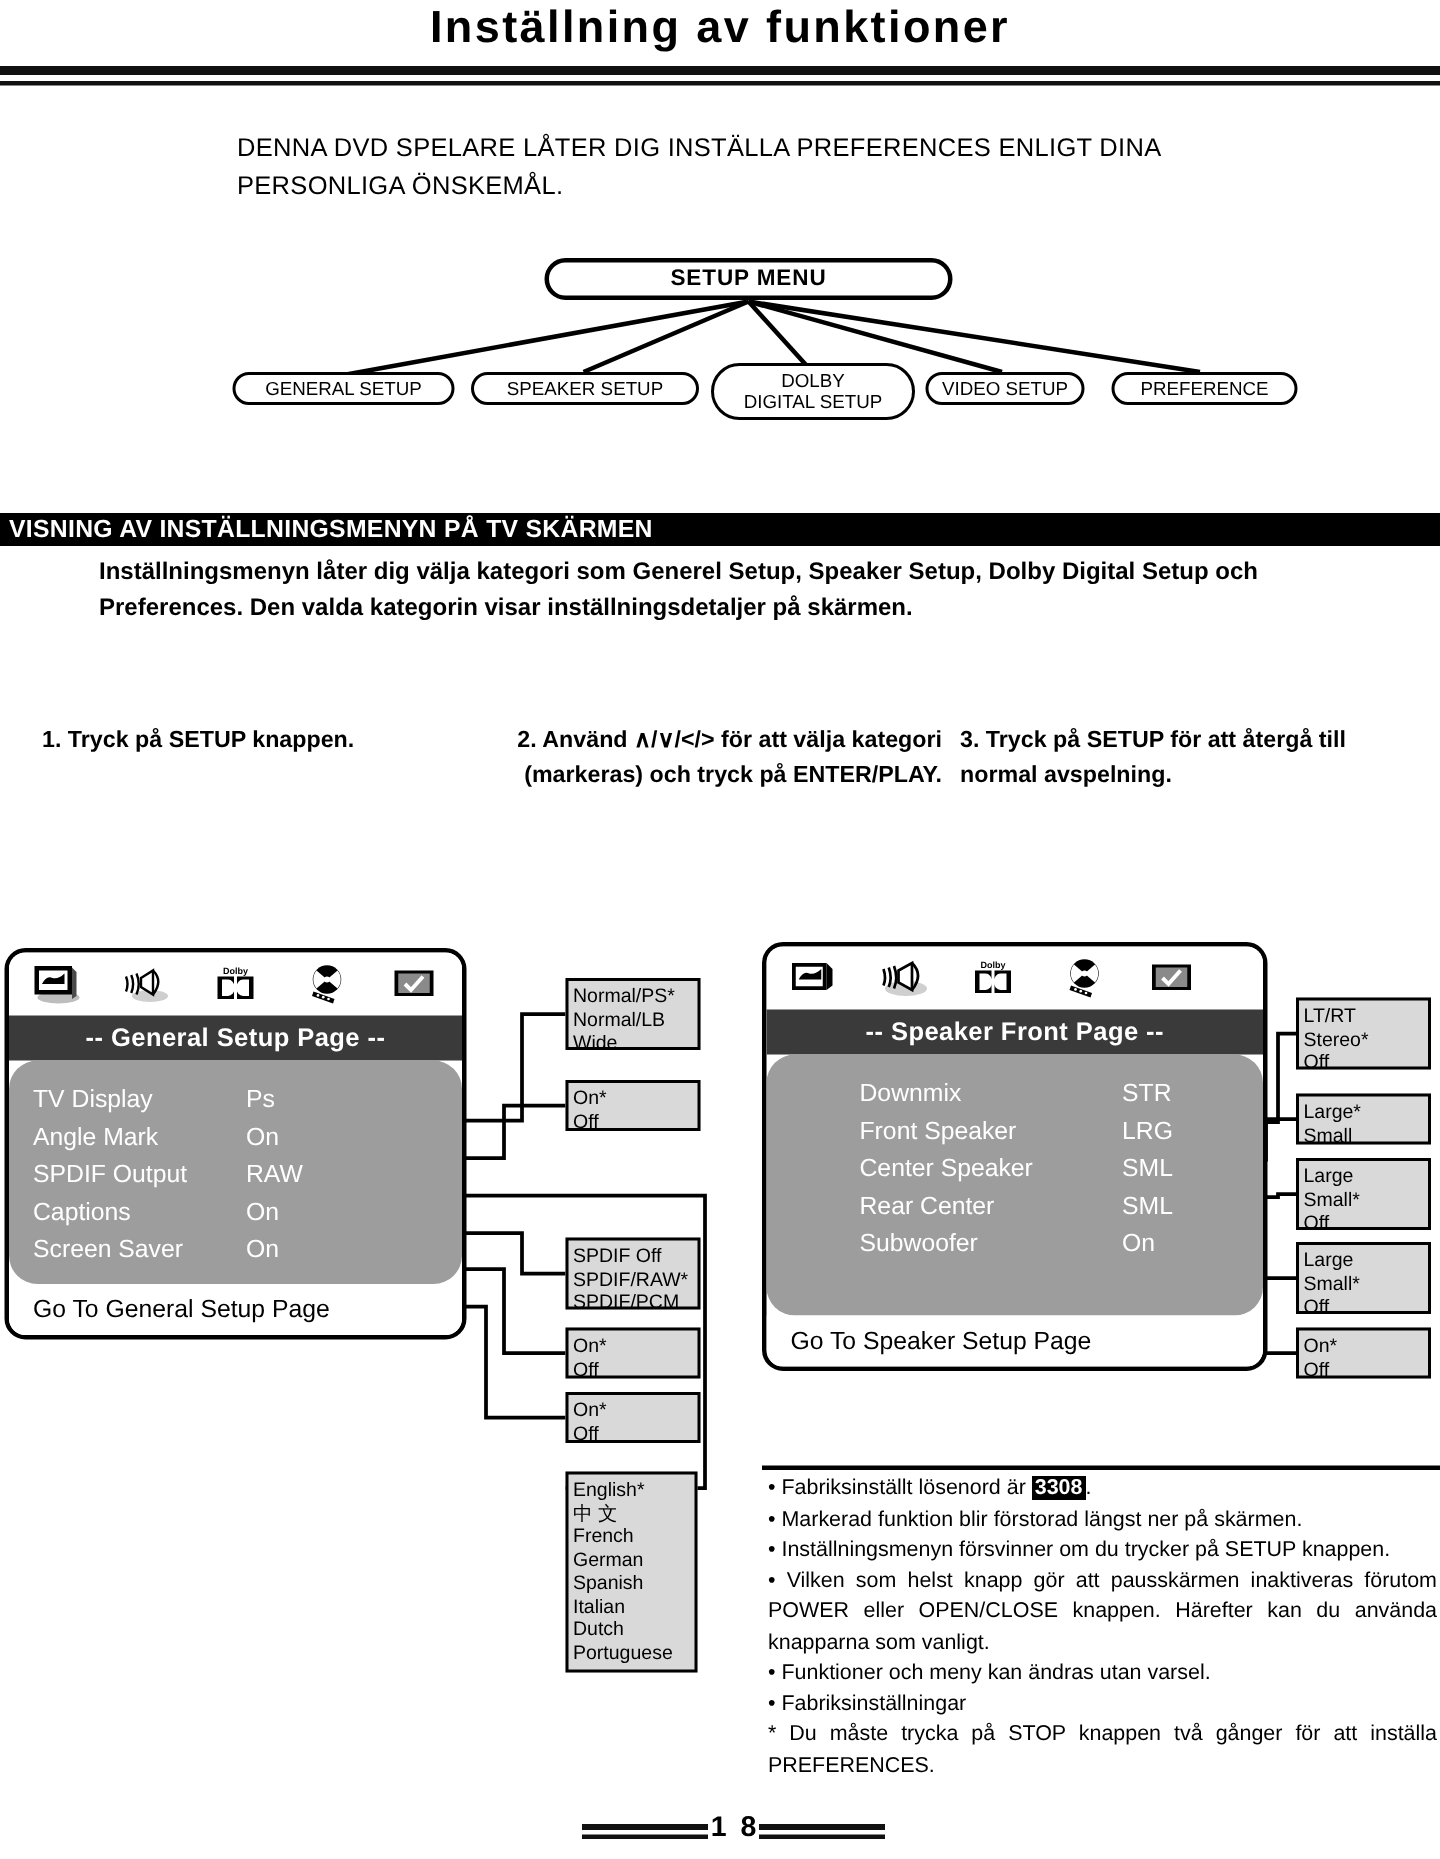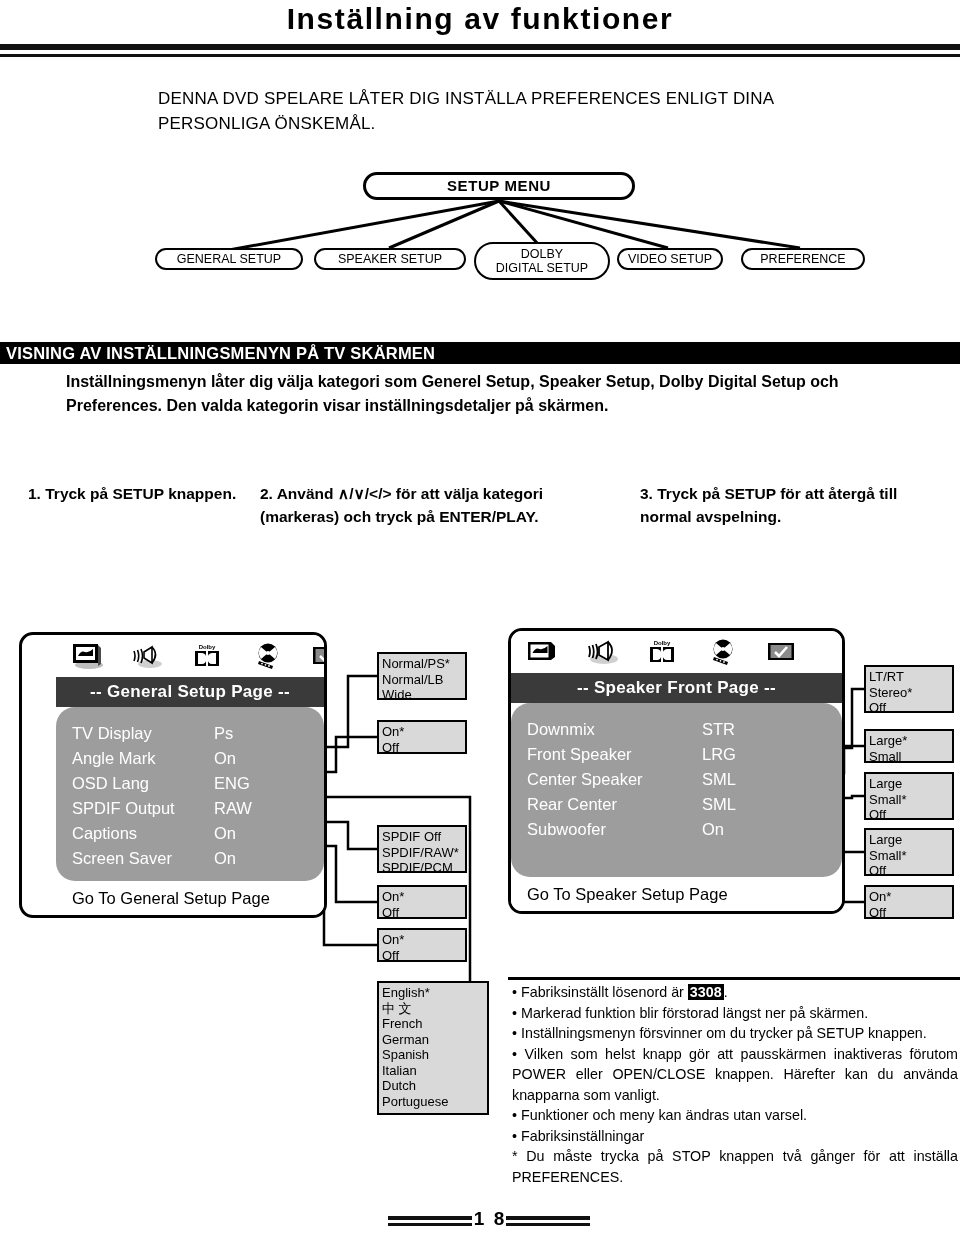"2. Använd ∧/∨/</> för att" #step-2 { left: 260px -> 288px; text-align: none -> right }
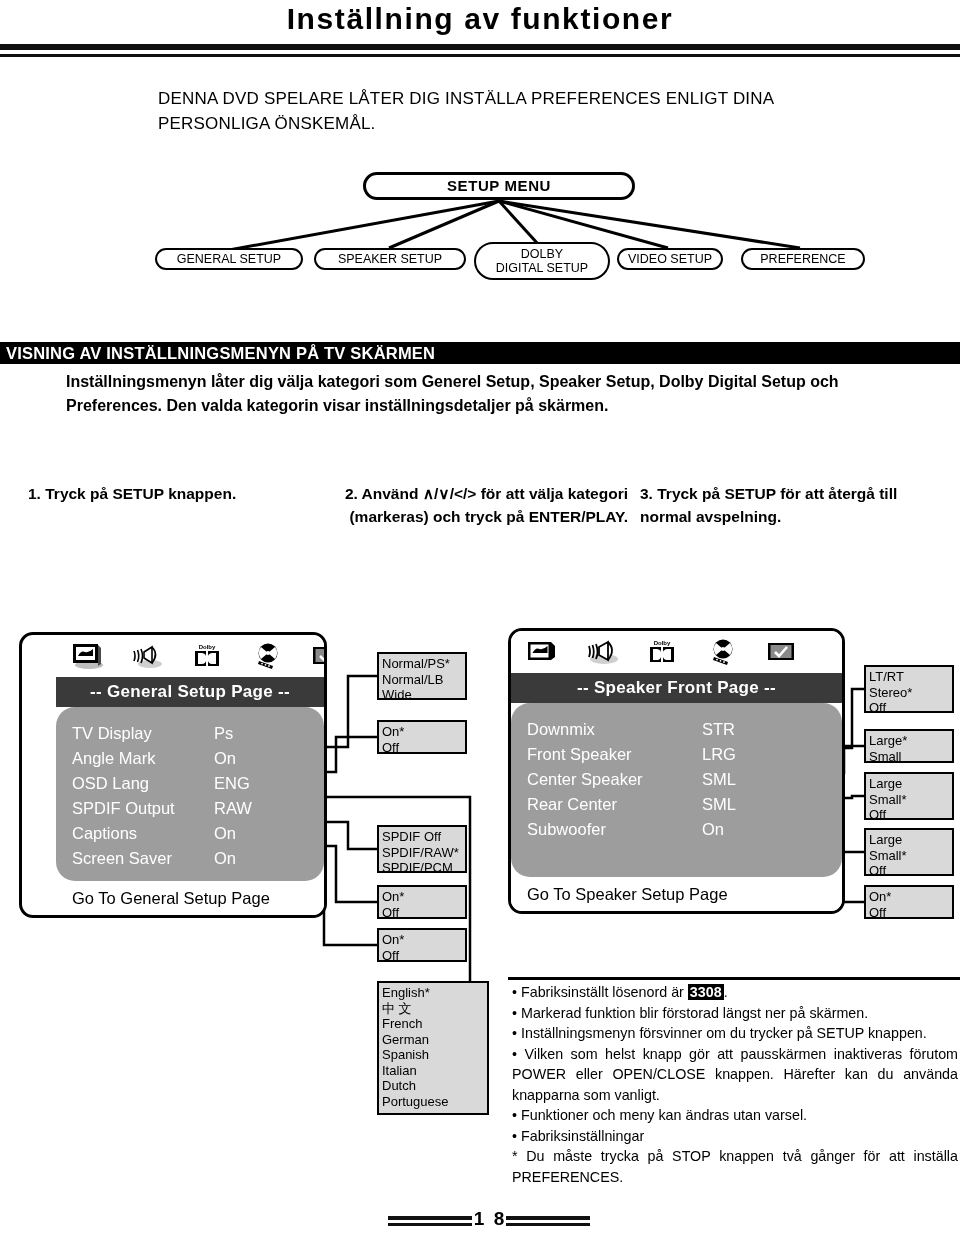"-- General Setup Page --" #osd-general { left: 19px -> 3px; padding-left: 34px -> none }
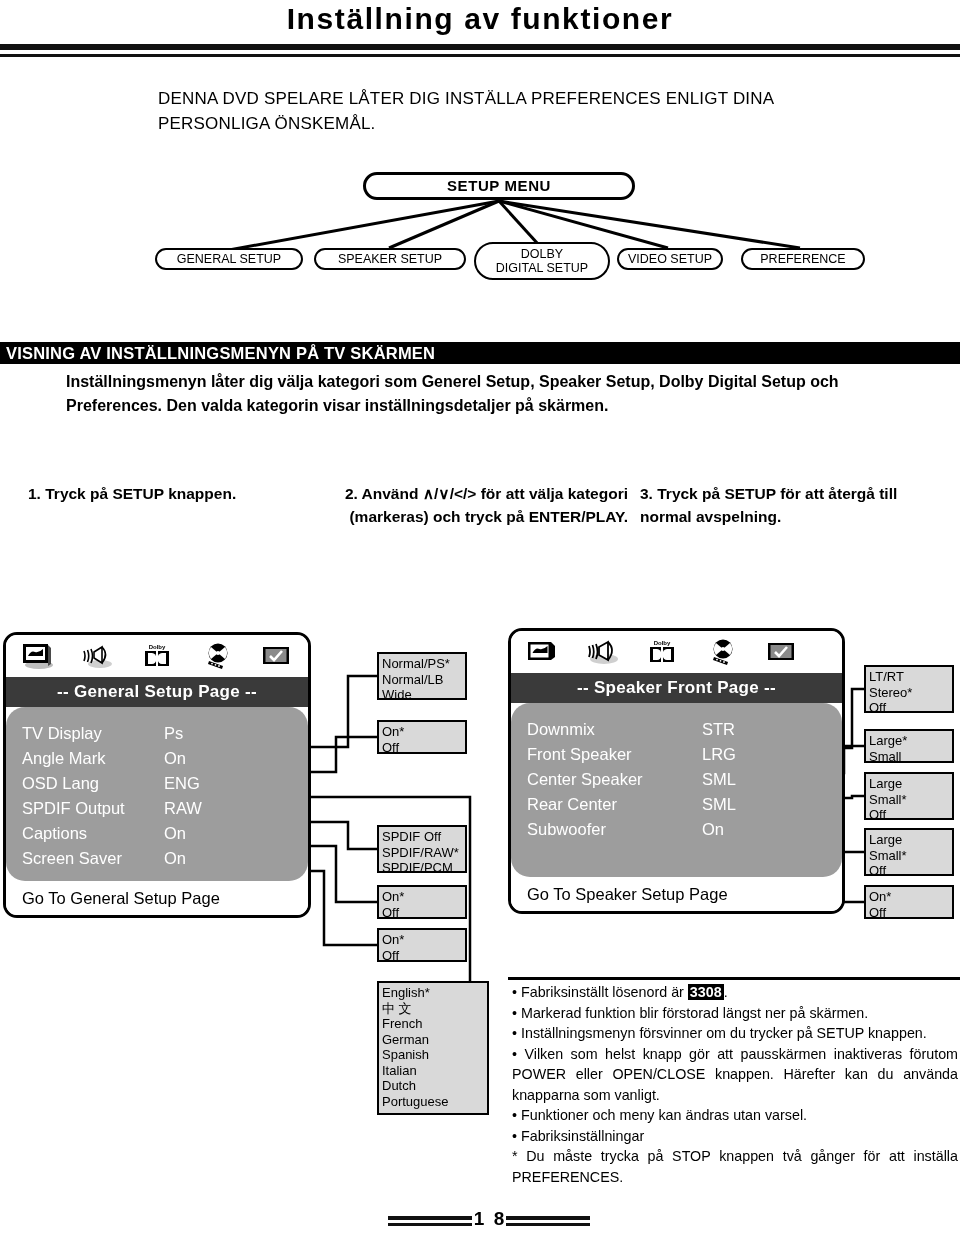"Downmix" #osd-speaker .osd-row { margin-left: none -> 46px }
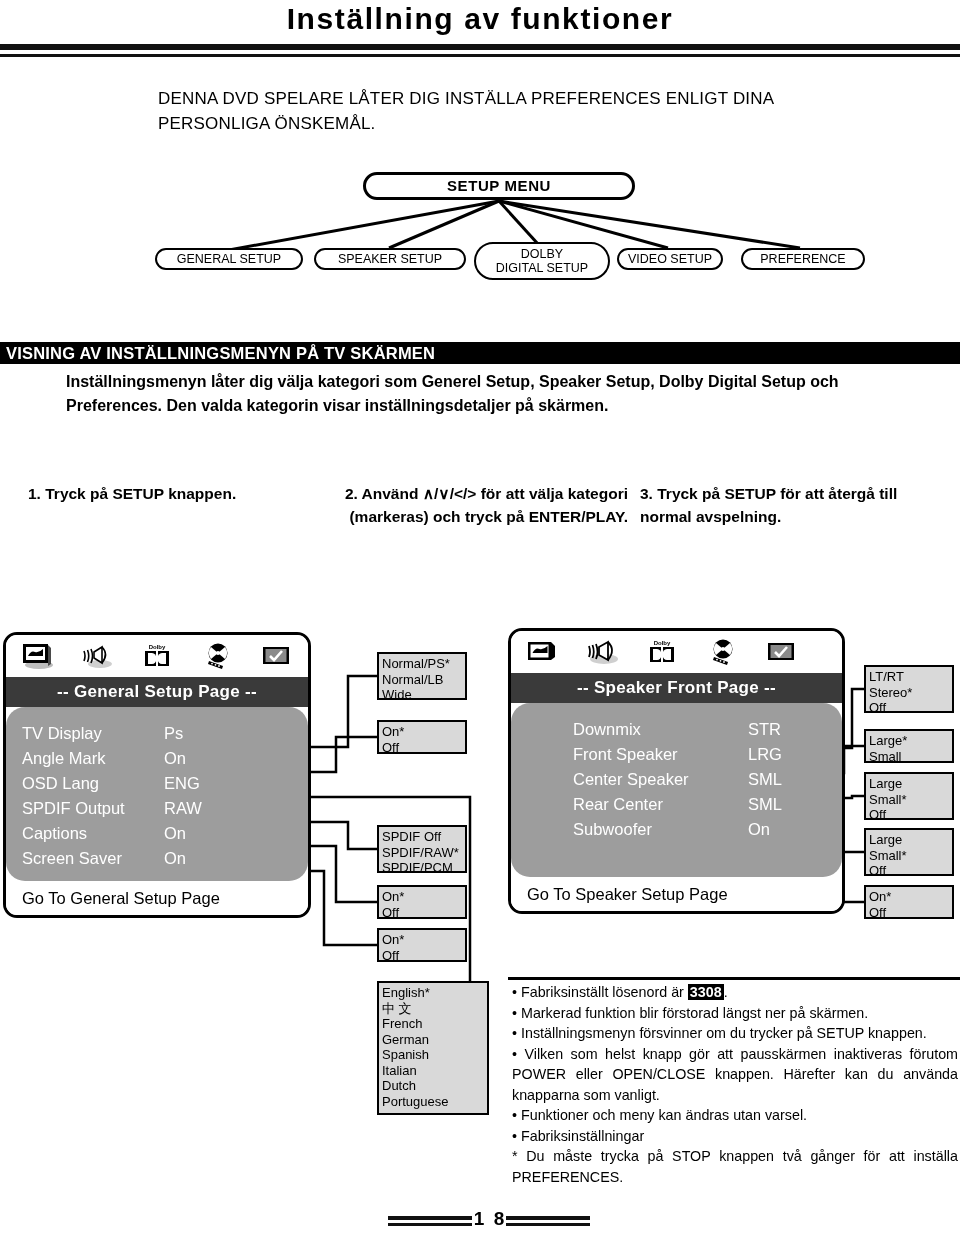"OSD Lang" div.osd-row { html: <div> <span>OSD Lang</span> <span>ENG</span> </div> -> none }
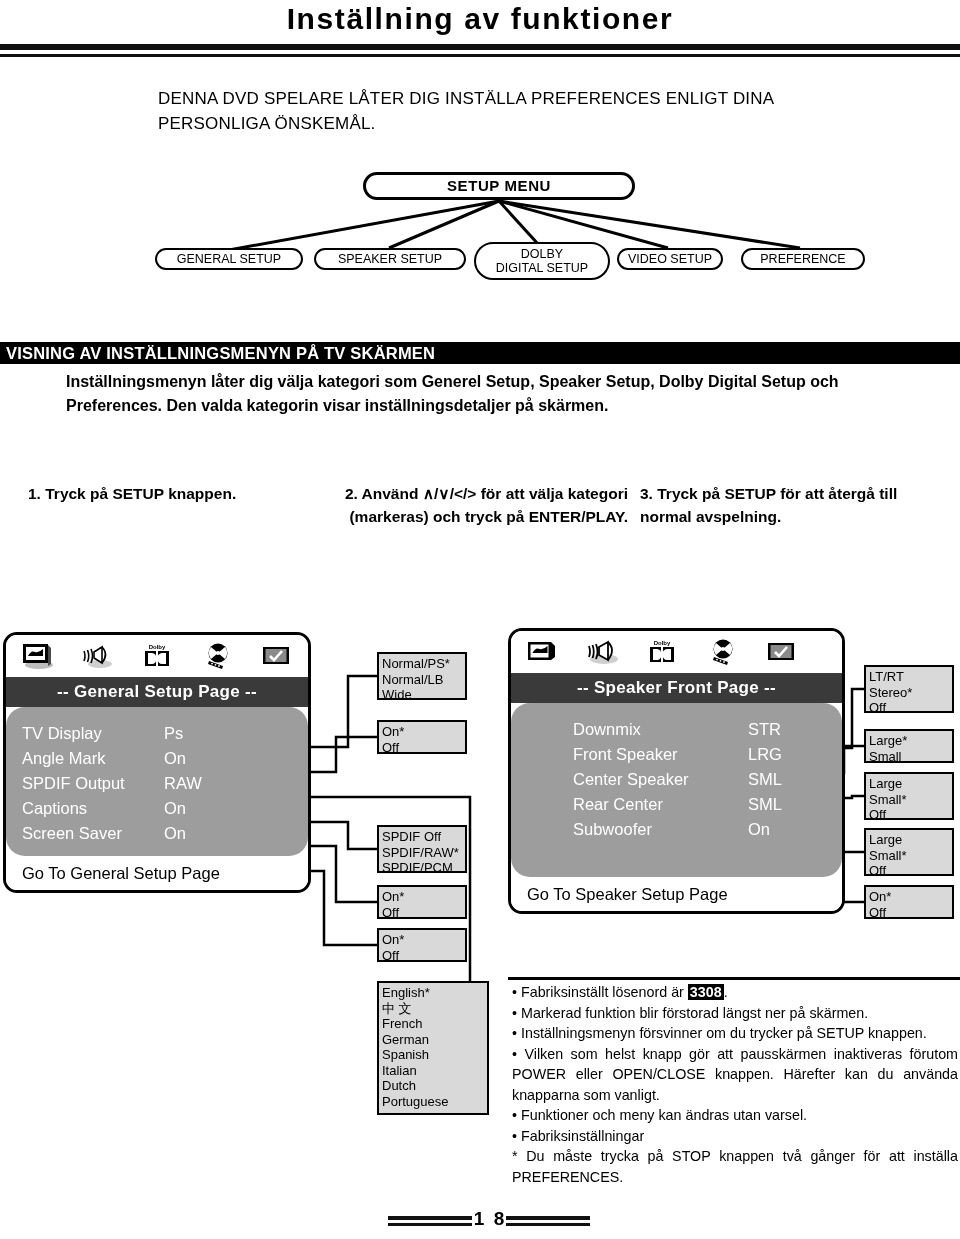"English*" #opt-osdlang { width: 112px -> 88px }
